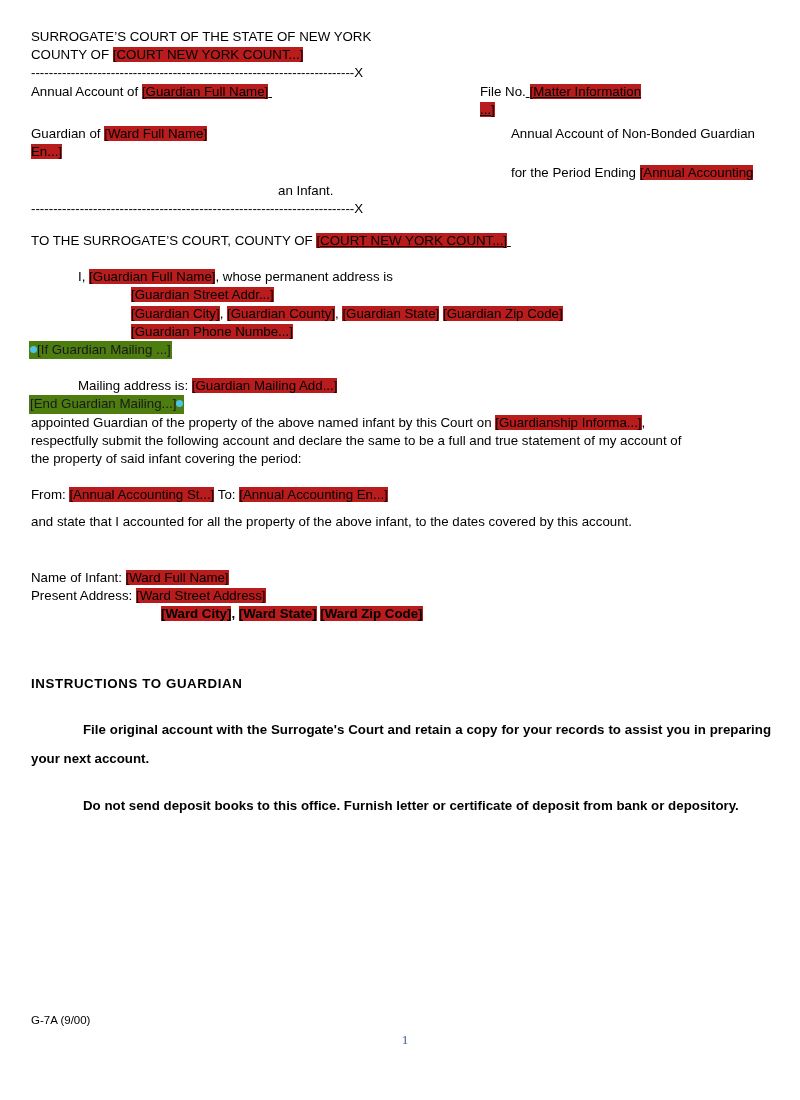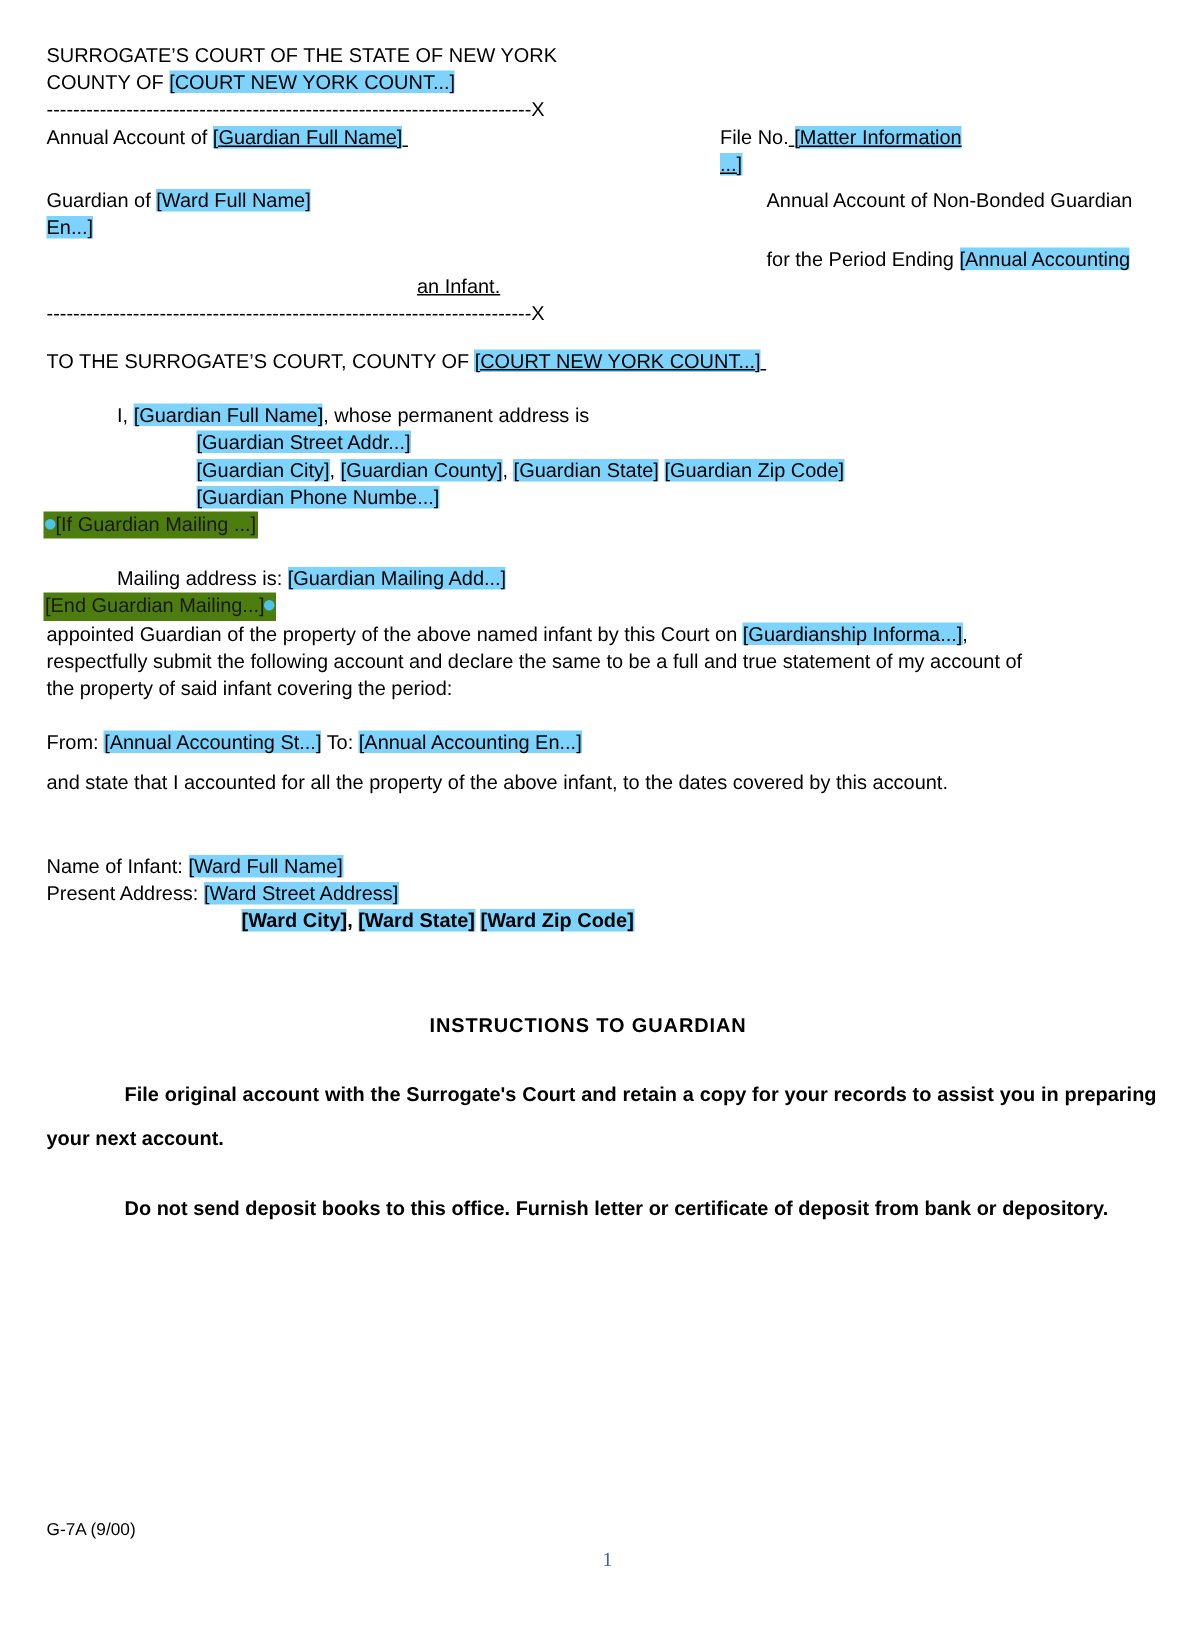"[COURT NEW YORK COUNT...]" .hl { background: #7dd3fc -> #b91c1c }
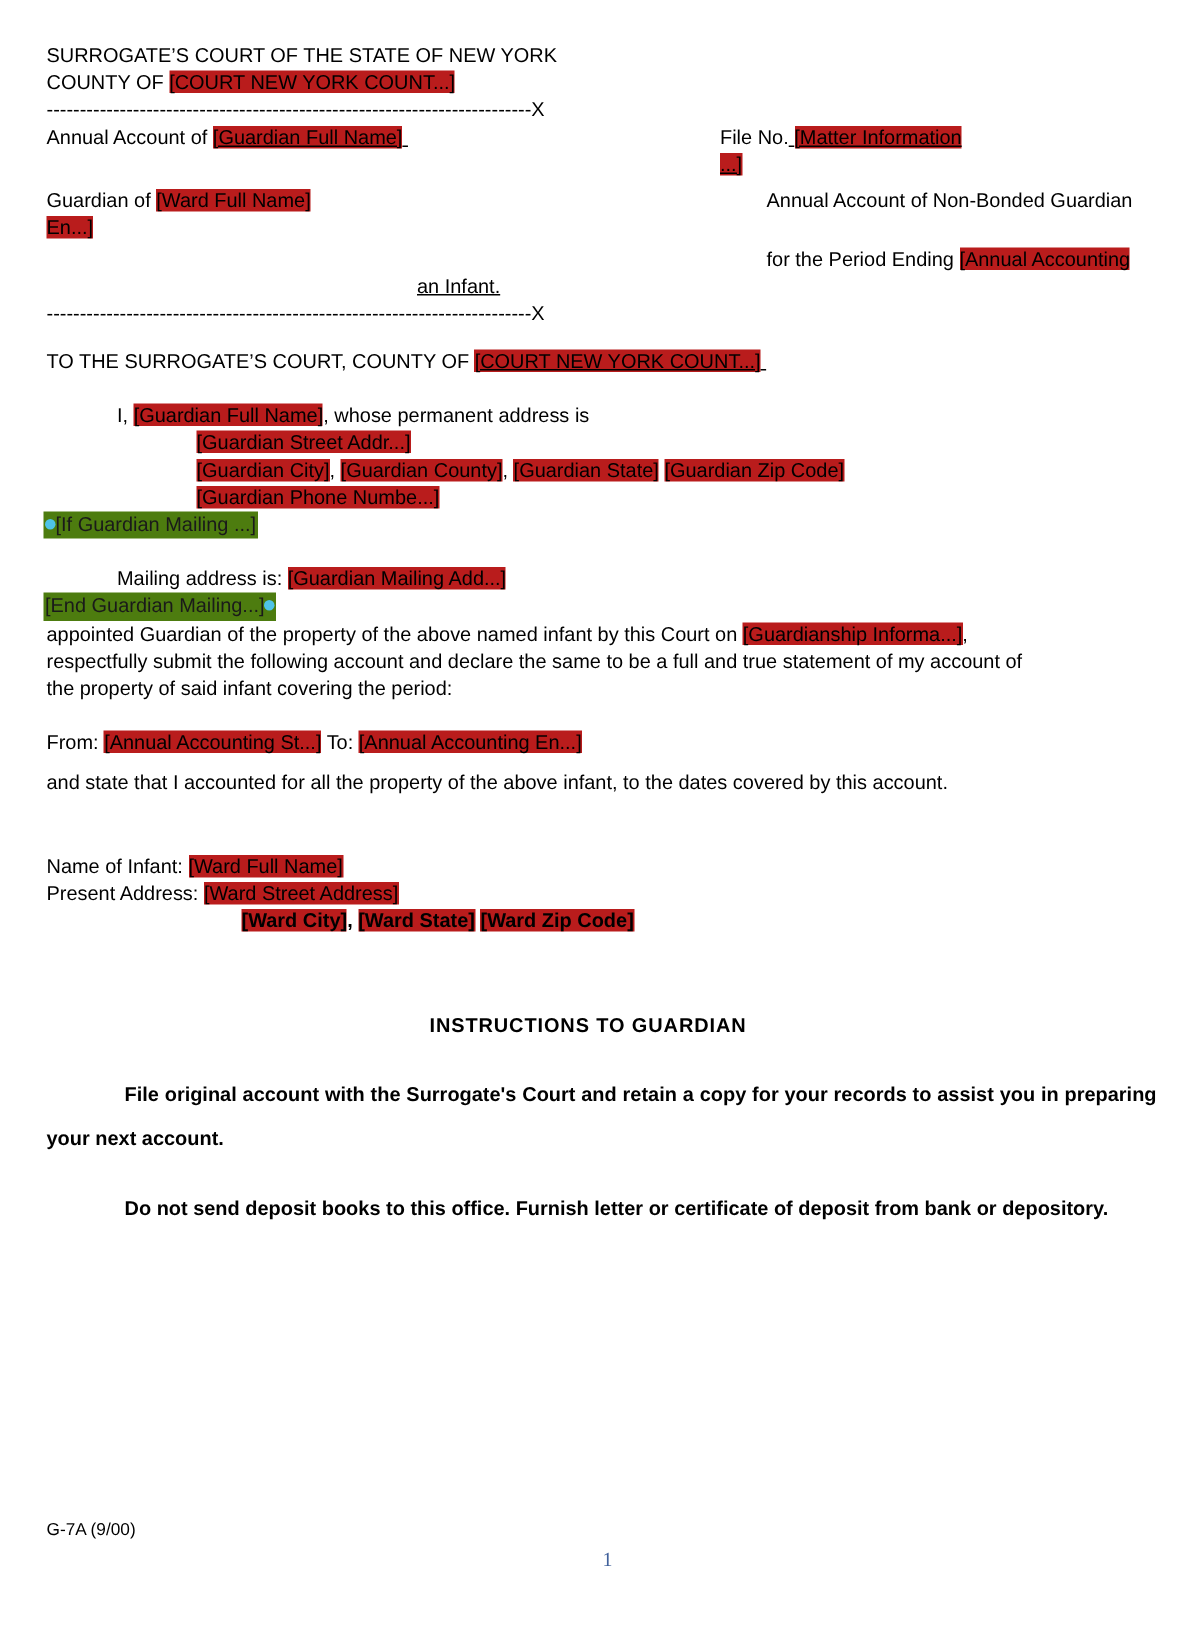"an Infant." div { text-decoration: underline -> none }
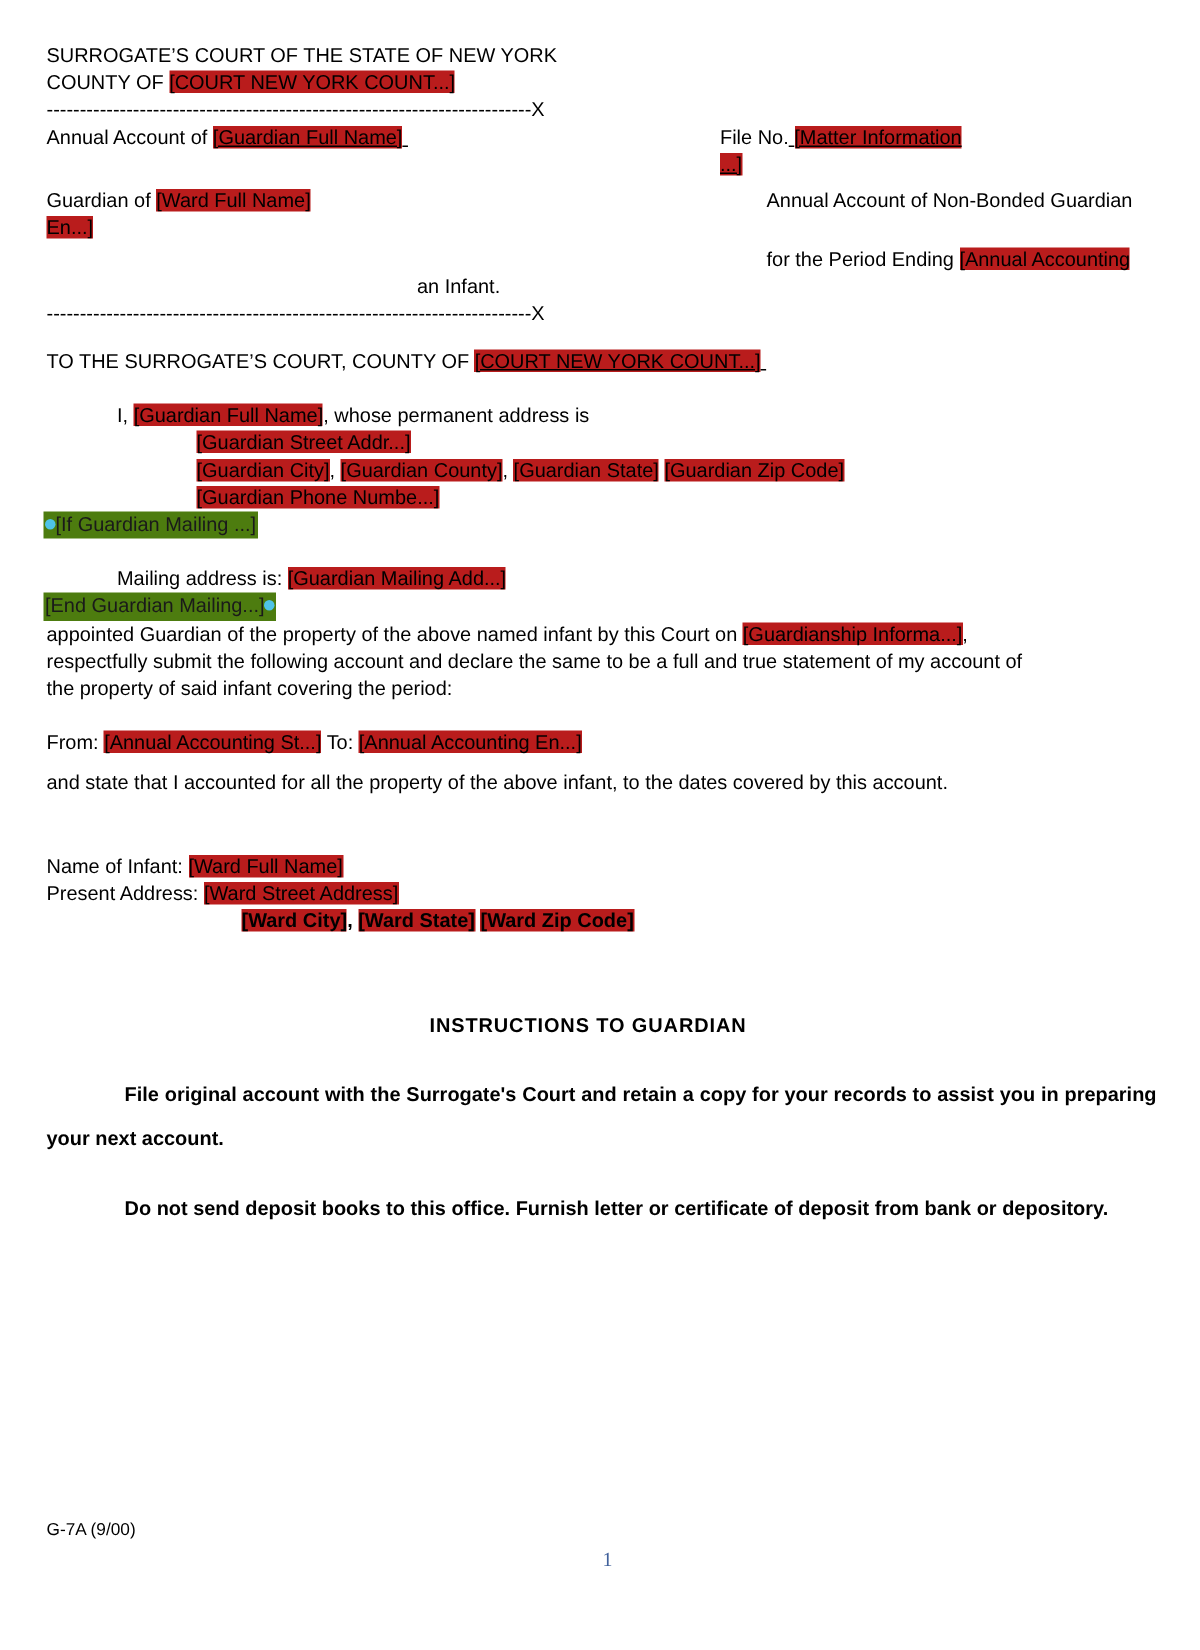"INSTRUCTIONS TO GUARDIAN" .instr-title { text-align: center -> none }
